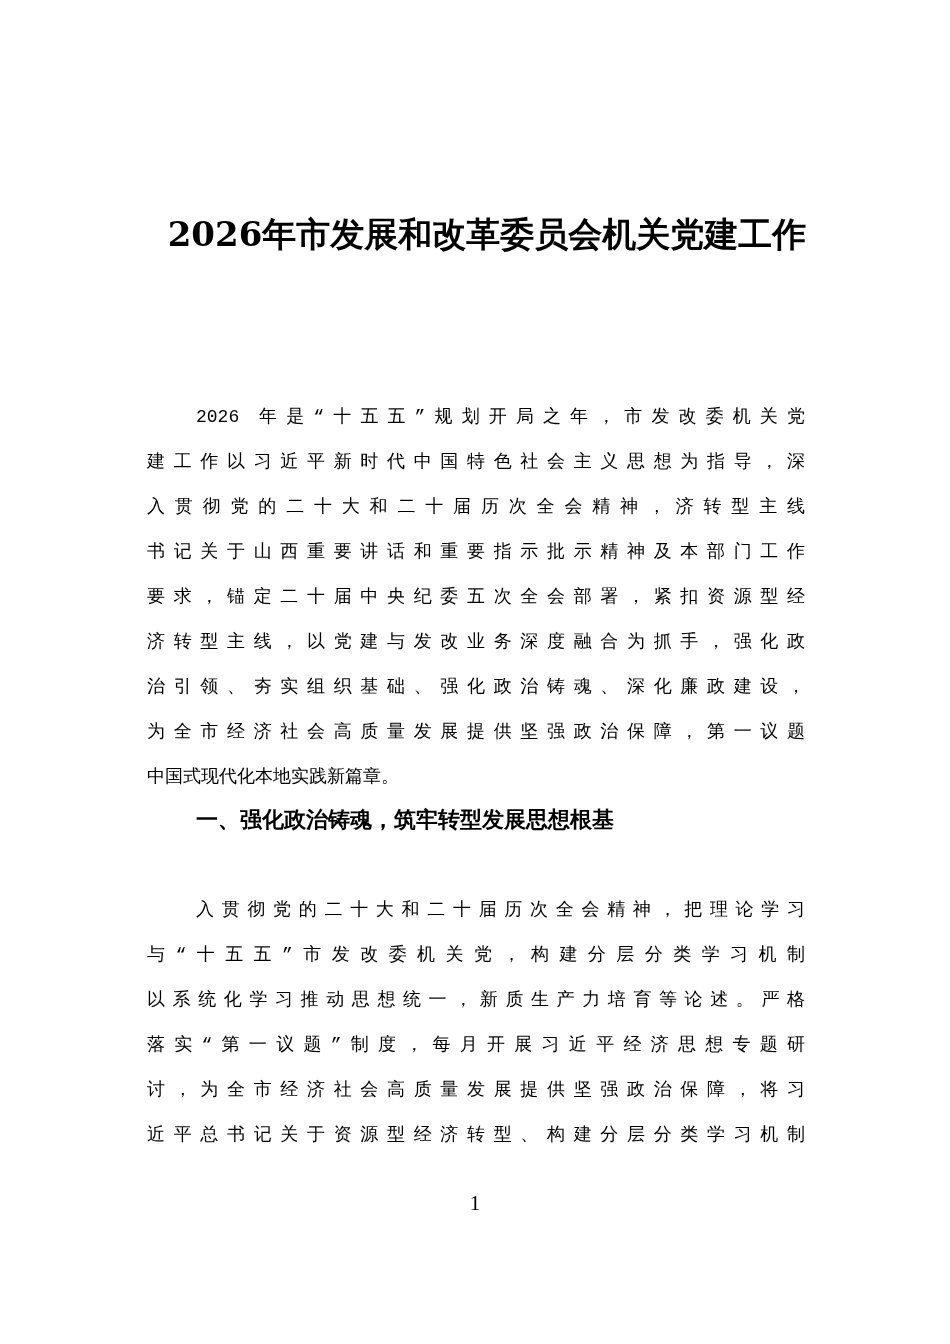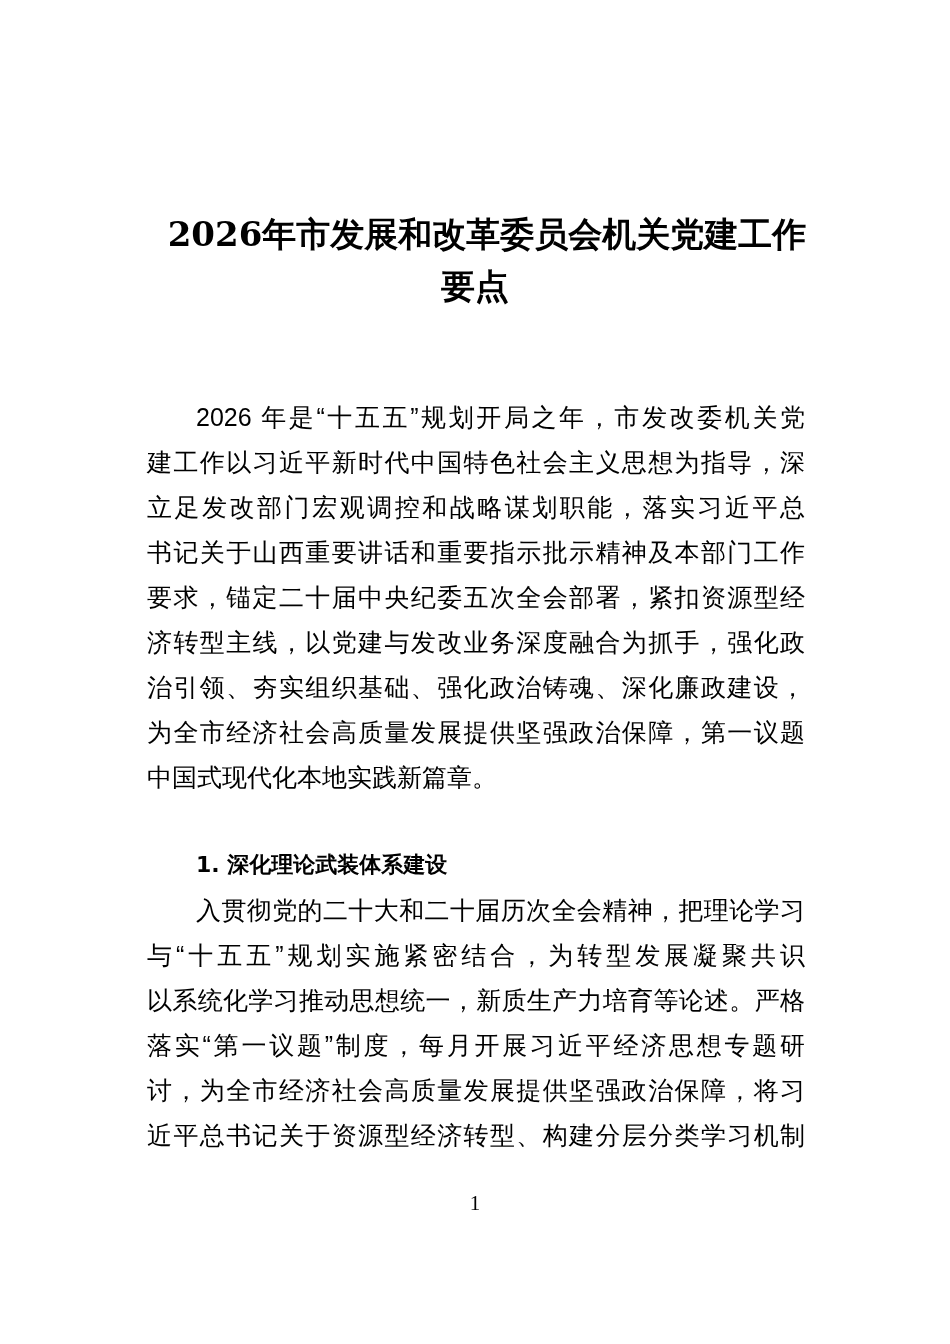"要点" div.title-line { html: <div>要点</div> -> none }
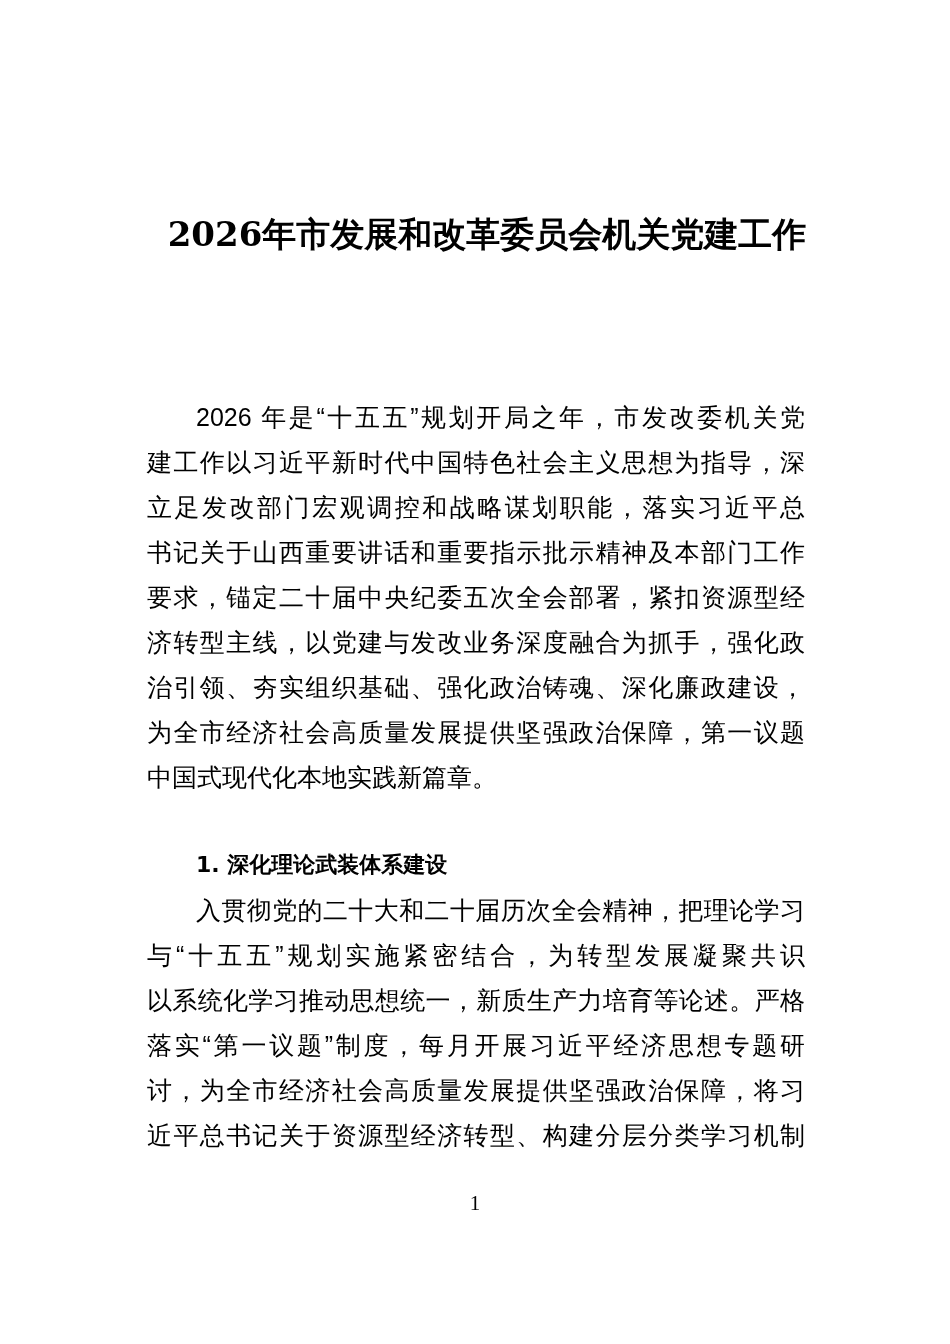"2026 年是“十五五”规划开局之年，市发改委机关党" .line { font-family: Liberation Sans, sans-serif -> Liberation Mono, monospace; font-size: 25px -> 18px }
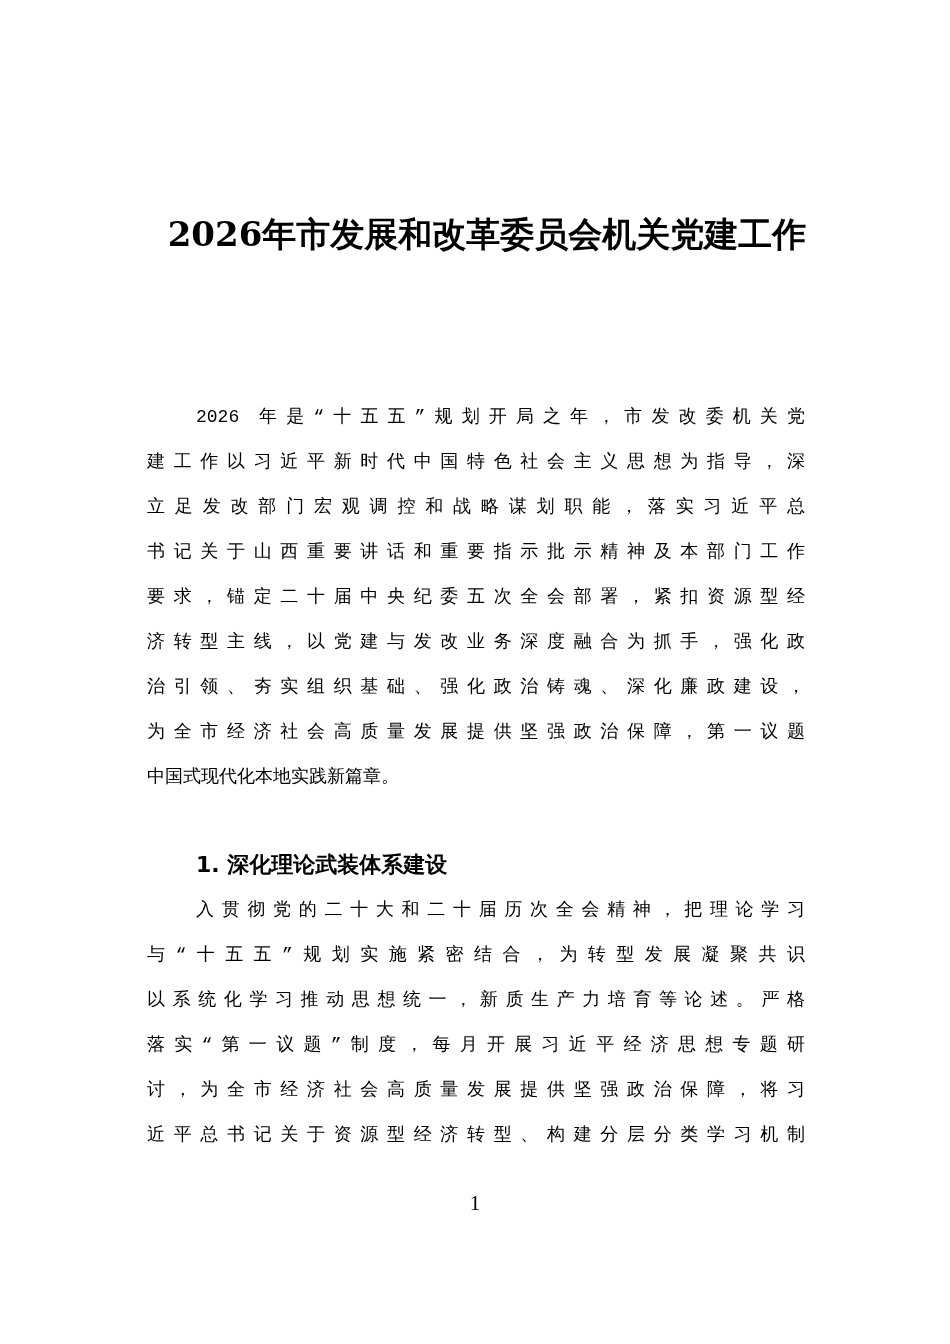"立足发改部门宏观调控和战略谋划职能，落实习近平总" div.line { text: 立足发改部门宏观调控和战略谋划职能，落实习近平总 -> 入贯彻党的二十大和二十届历次全会精神，济转型主线 }
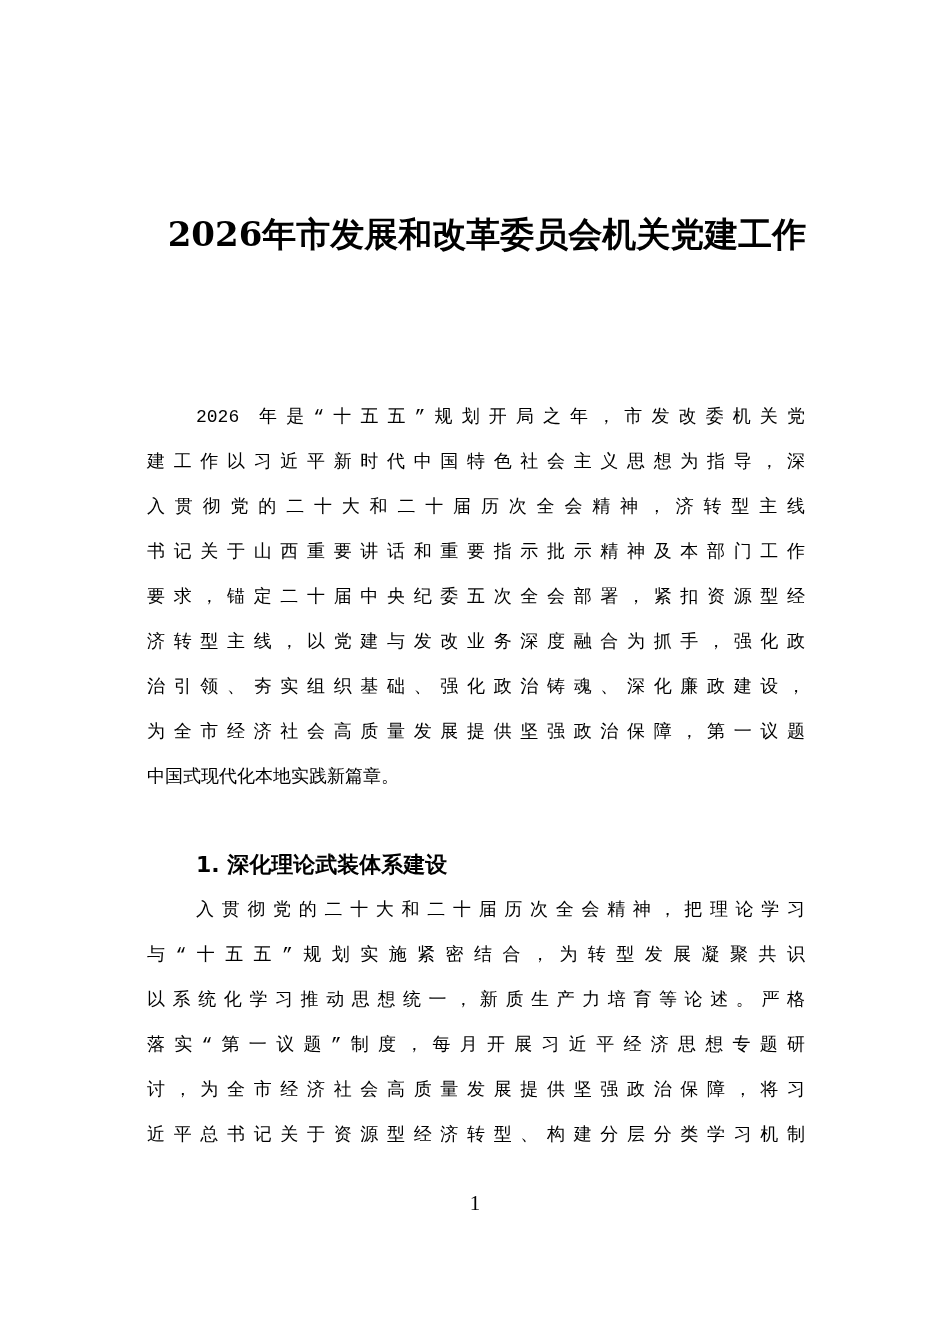"一、强化政治铸魂，筑牢转型发展思想根基" div.heading { html: none -> <div>一、强化政治铸魂，筑牢转型发展思想根基</div> }
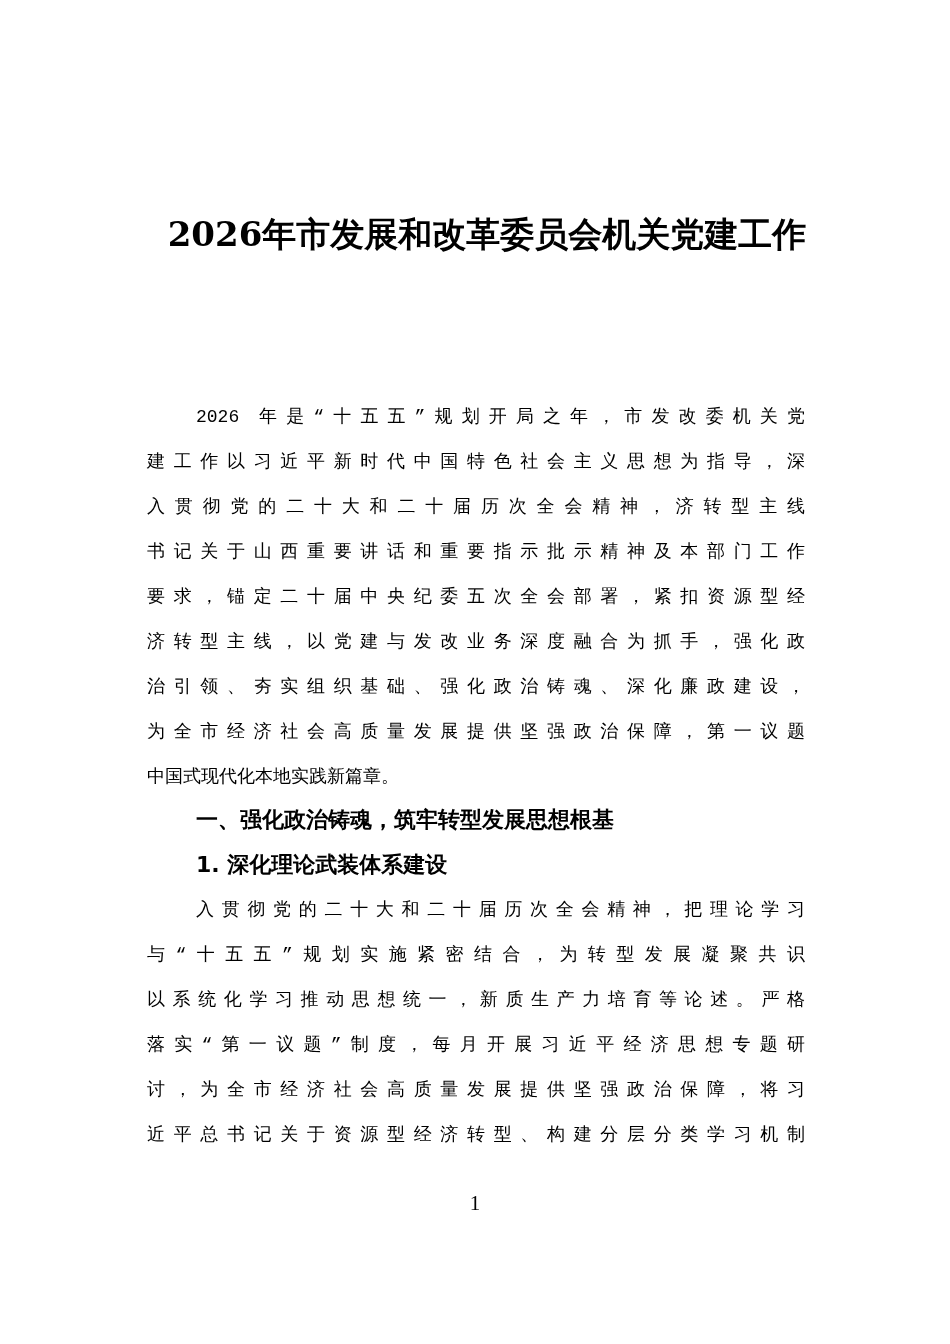"1. 深化理论武装体系建设" div.heading { html: <div>1. 深化理论武装体系建设</div> -> none }
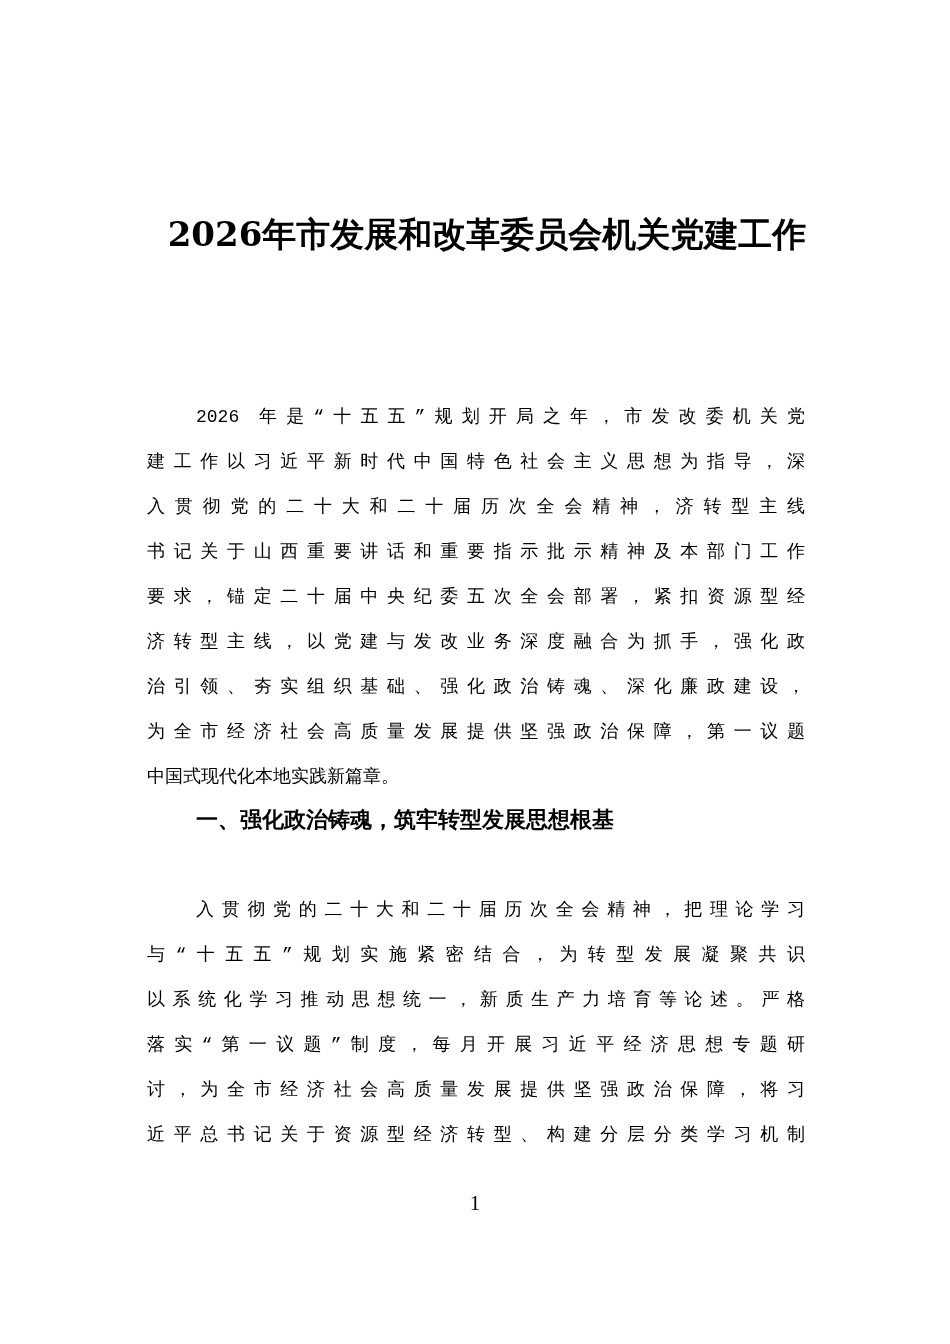"与“十五五”规划实施紧密结合，为转型发展凝聚共识" div.line { text: 规划实施紧密结合，为转型发展凝聚共识 -> 市发改委机关党，构建分层分类学习机制 }
